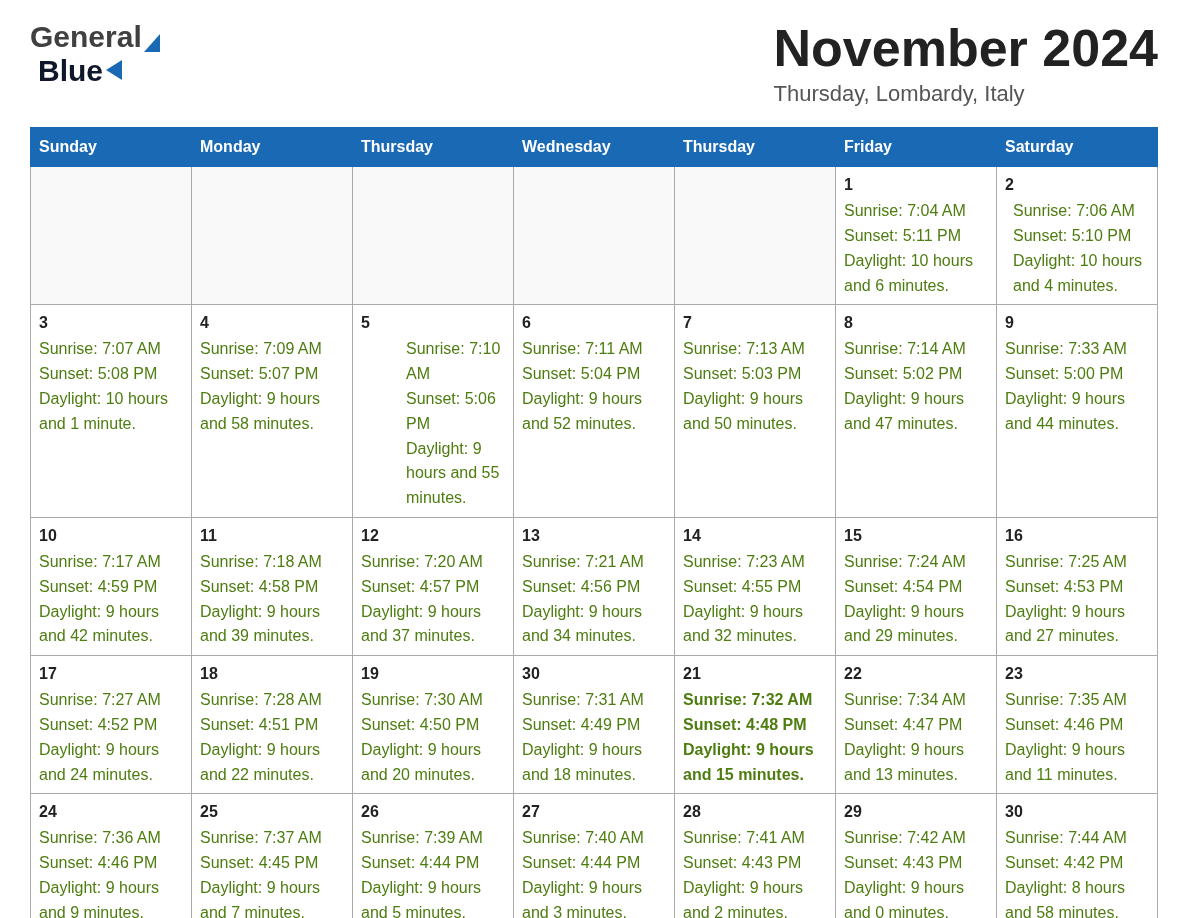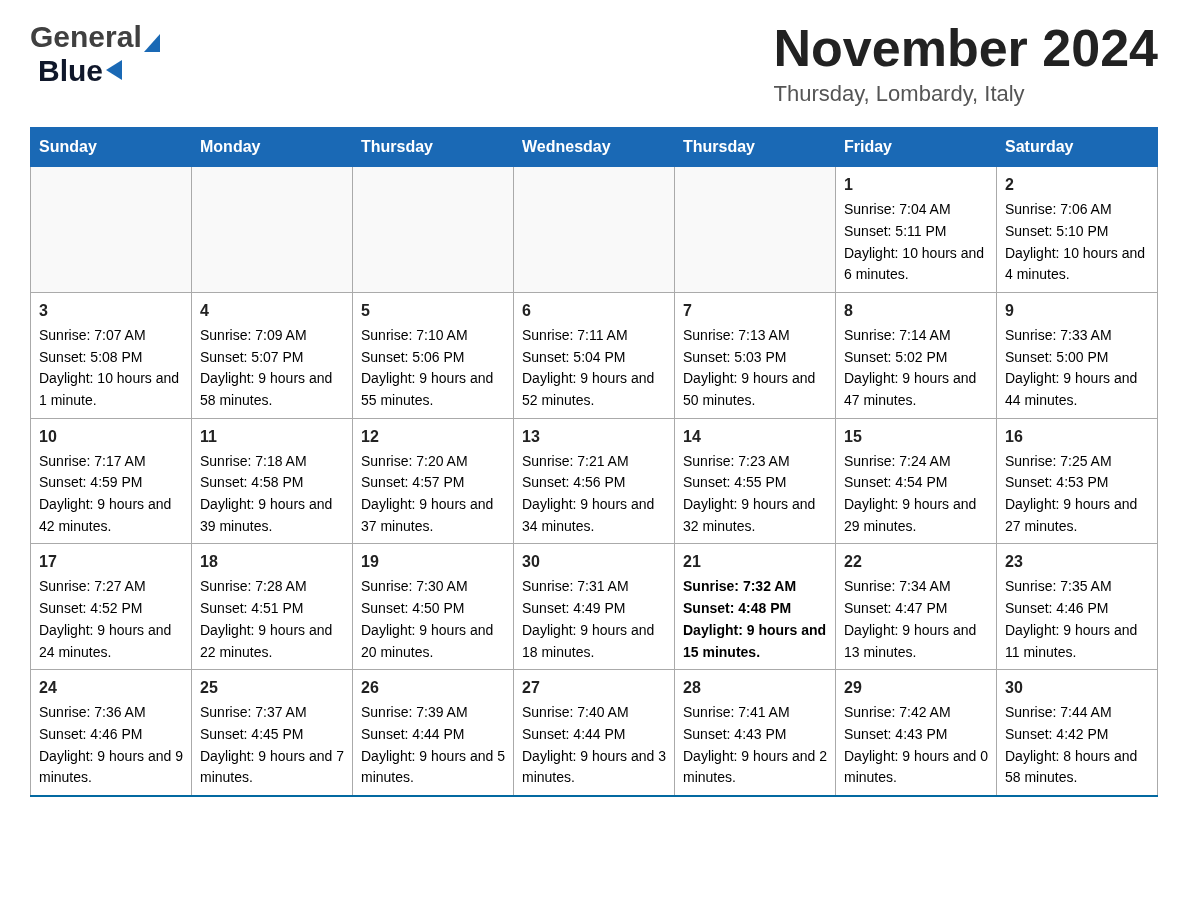"Sunrise: 7:04 AM" .day-info { color: #000000 -> #4d7c0f; font-size: 14px -> 16px }
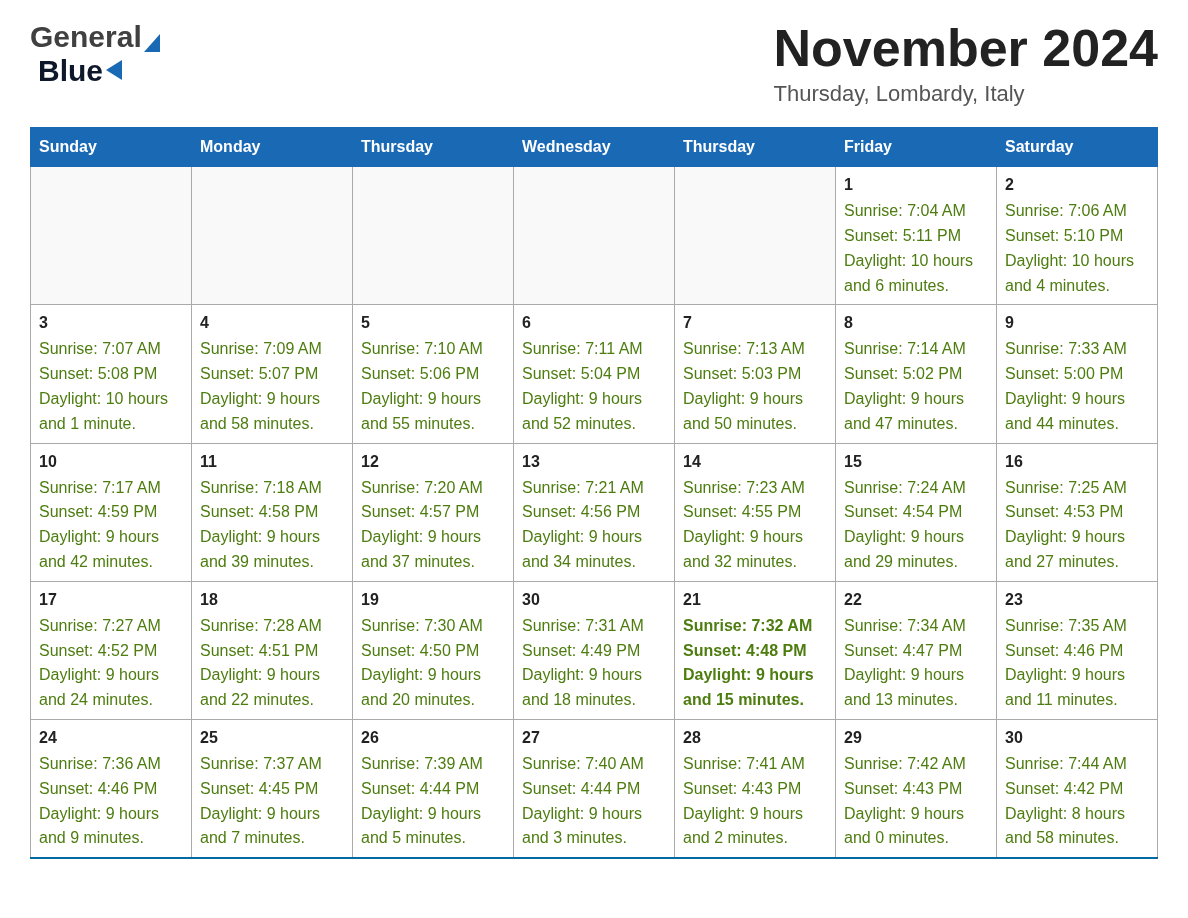"Sunrise: 7:06 AM" div.day-info { margin-left: none -> 8px }
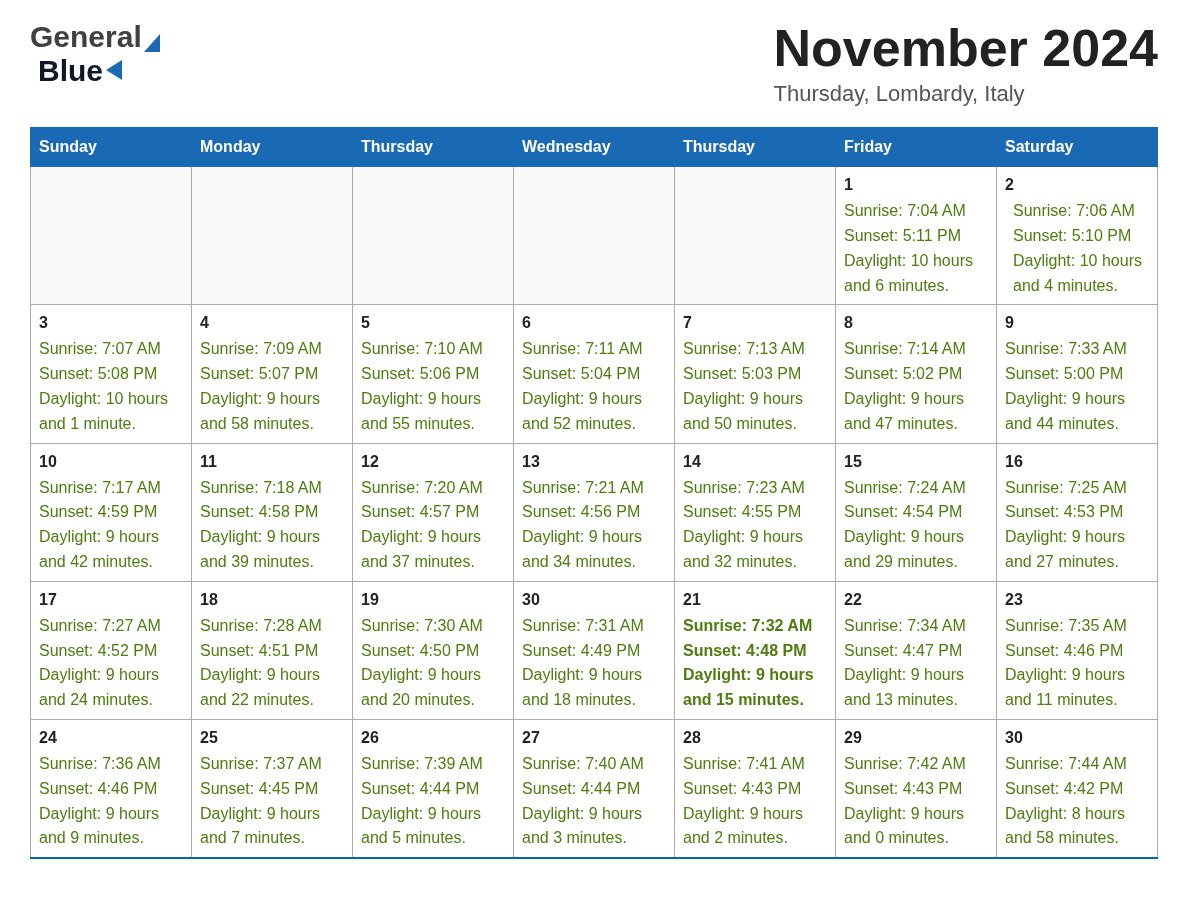"Sunrise: 7:10 AM" div.day-info { margin-left: none -> 45px }
